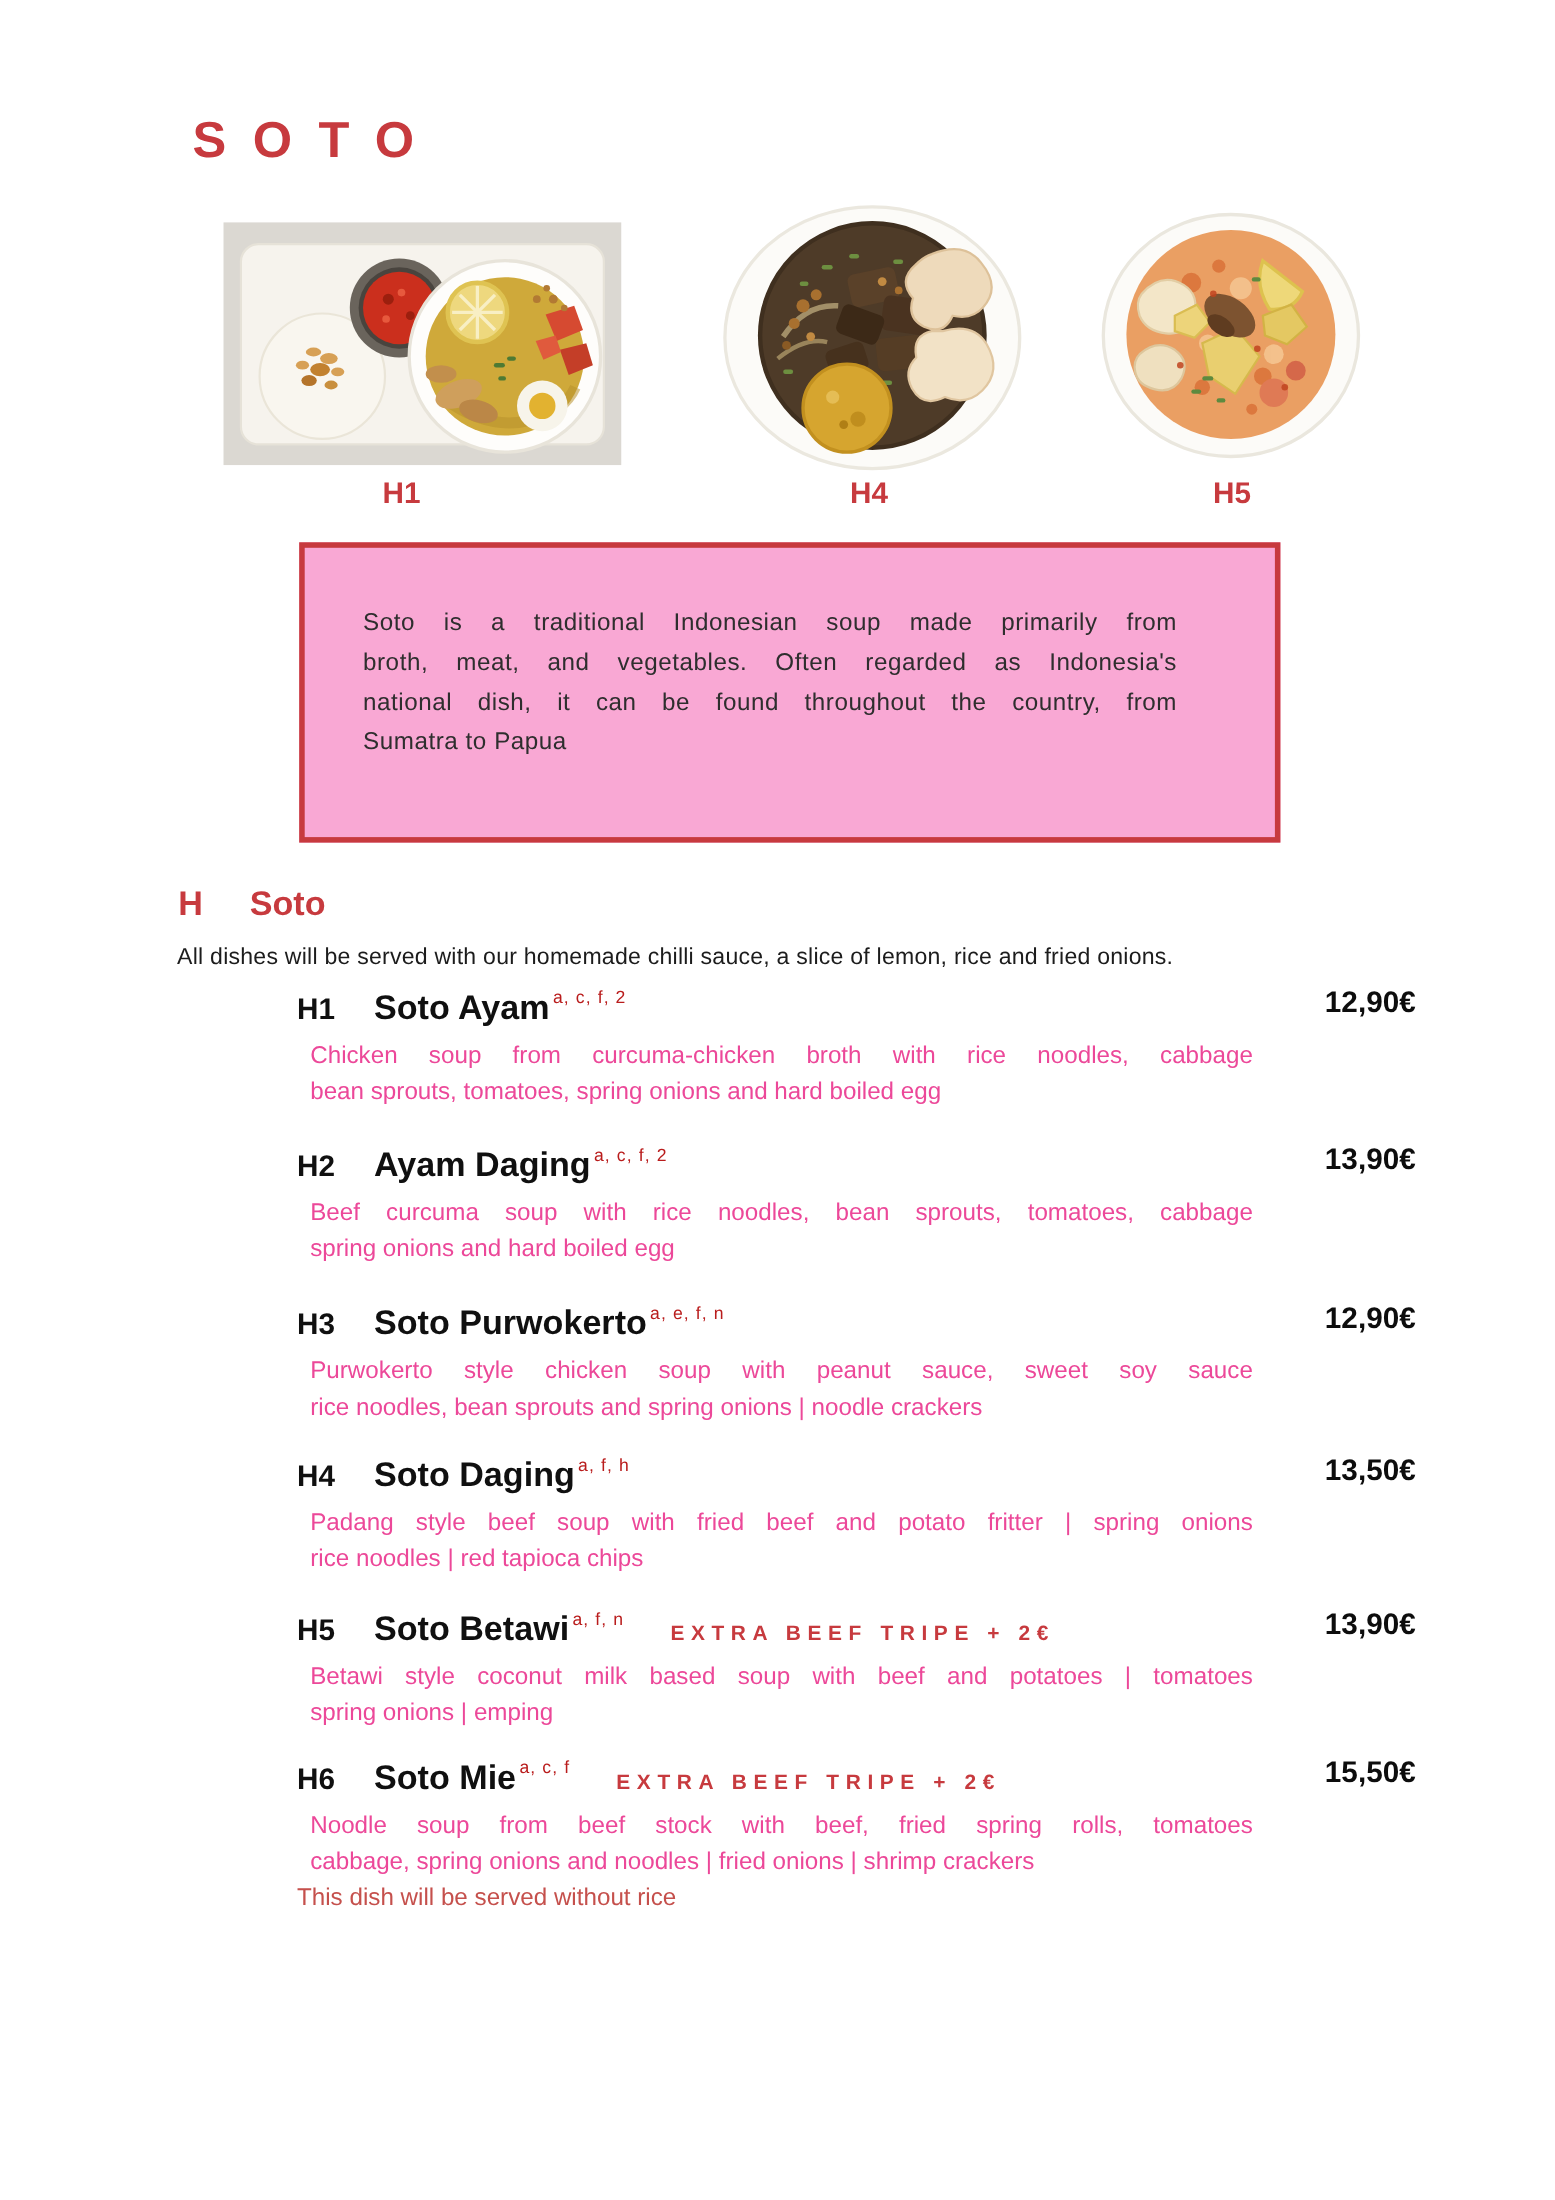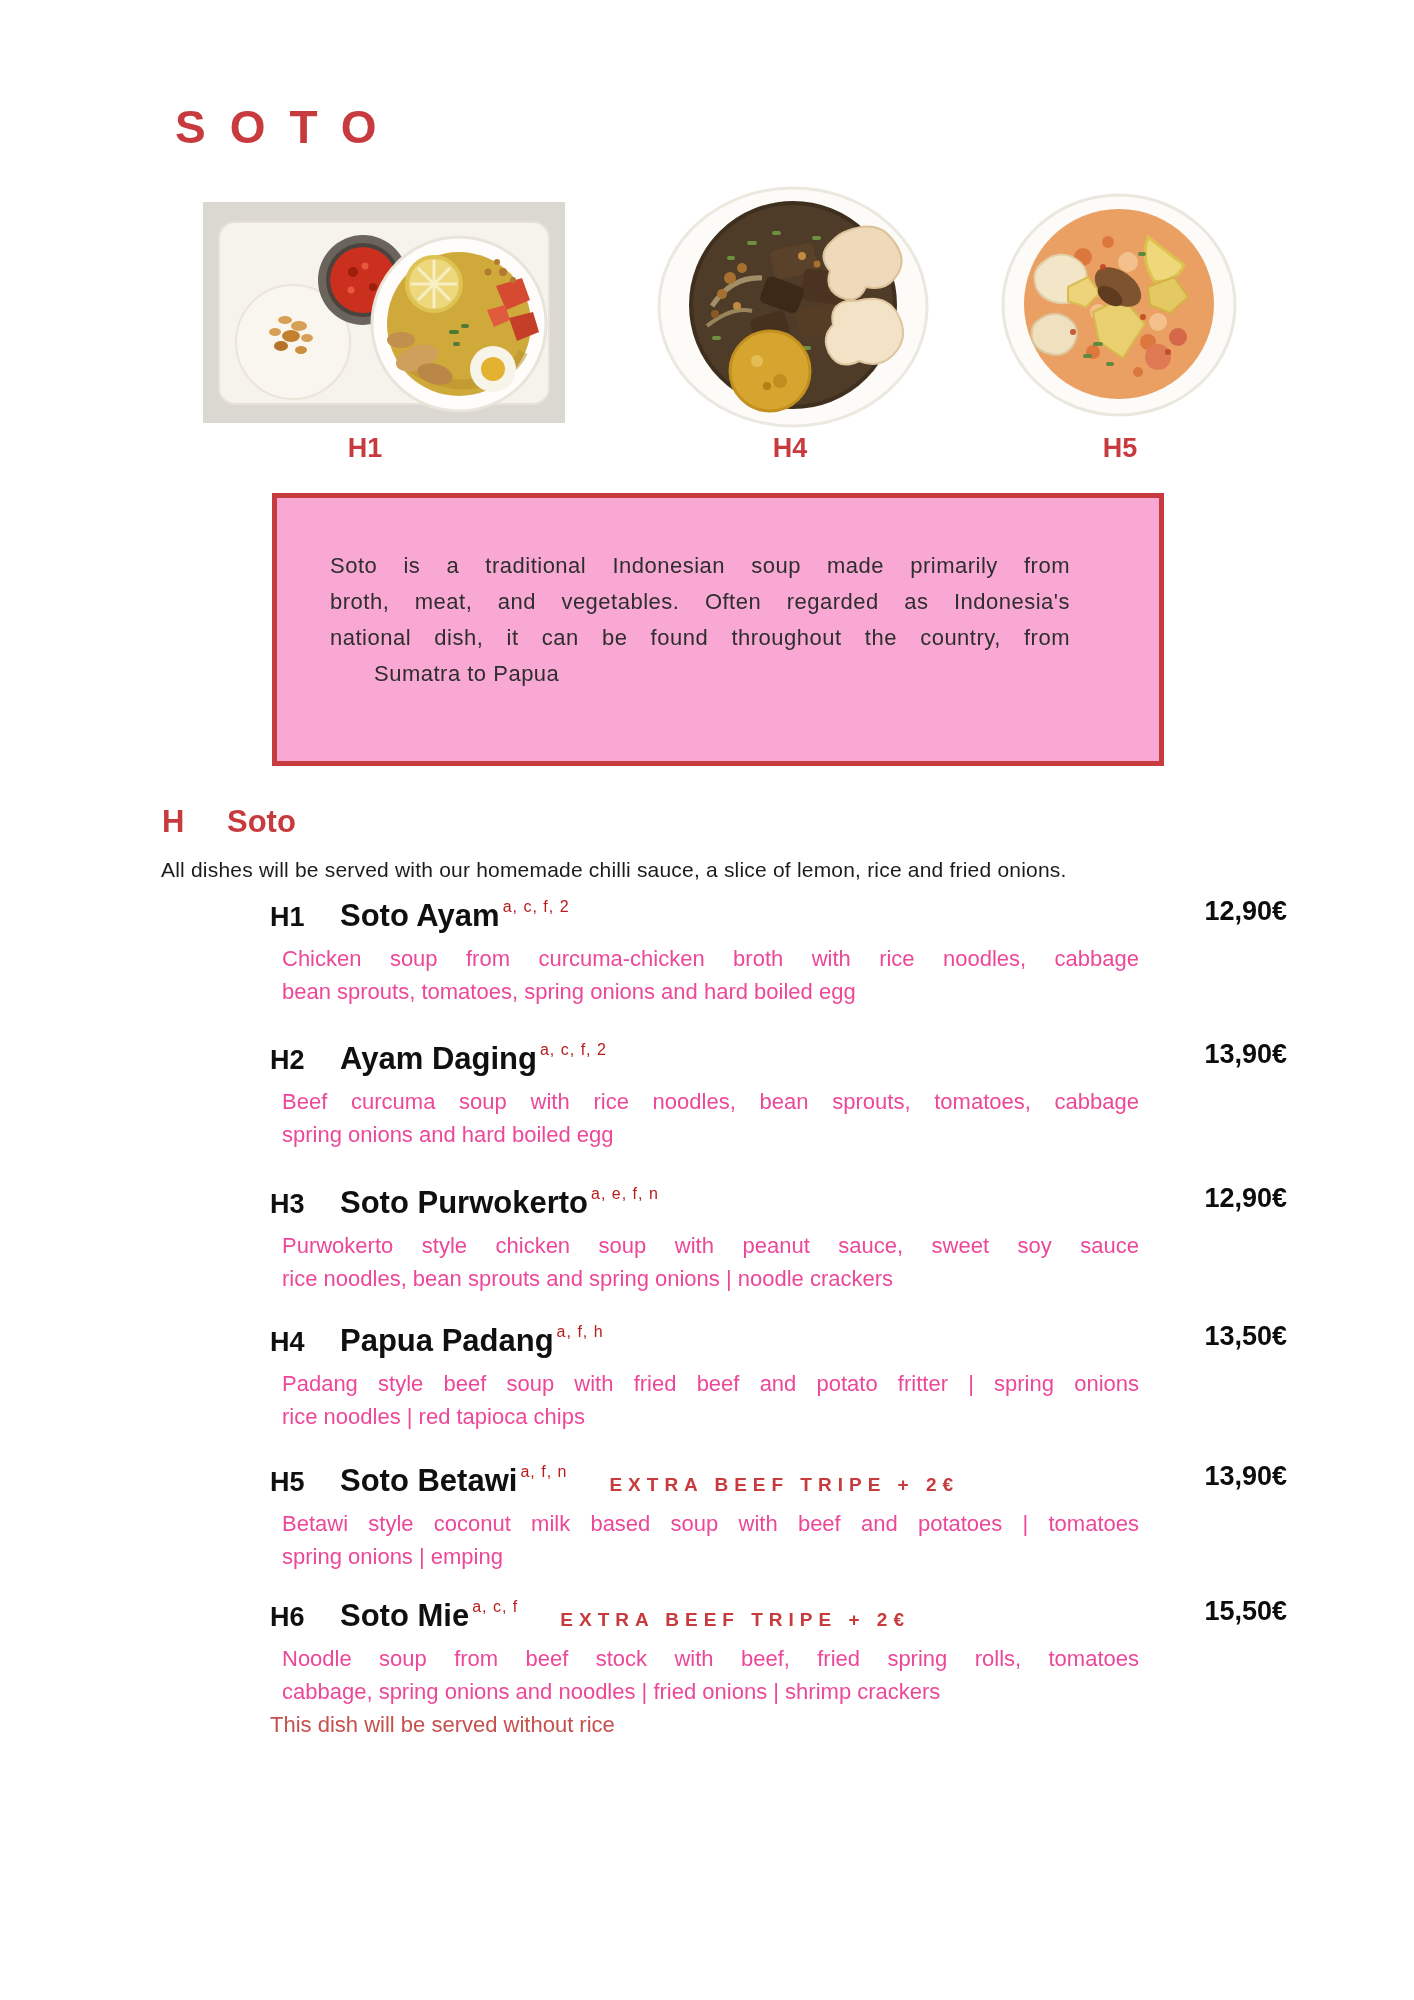"Sumatra to Papua" .info-line.last { margin-left: 44px -> none }
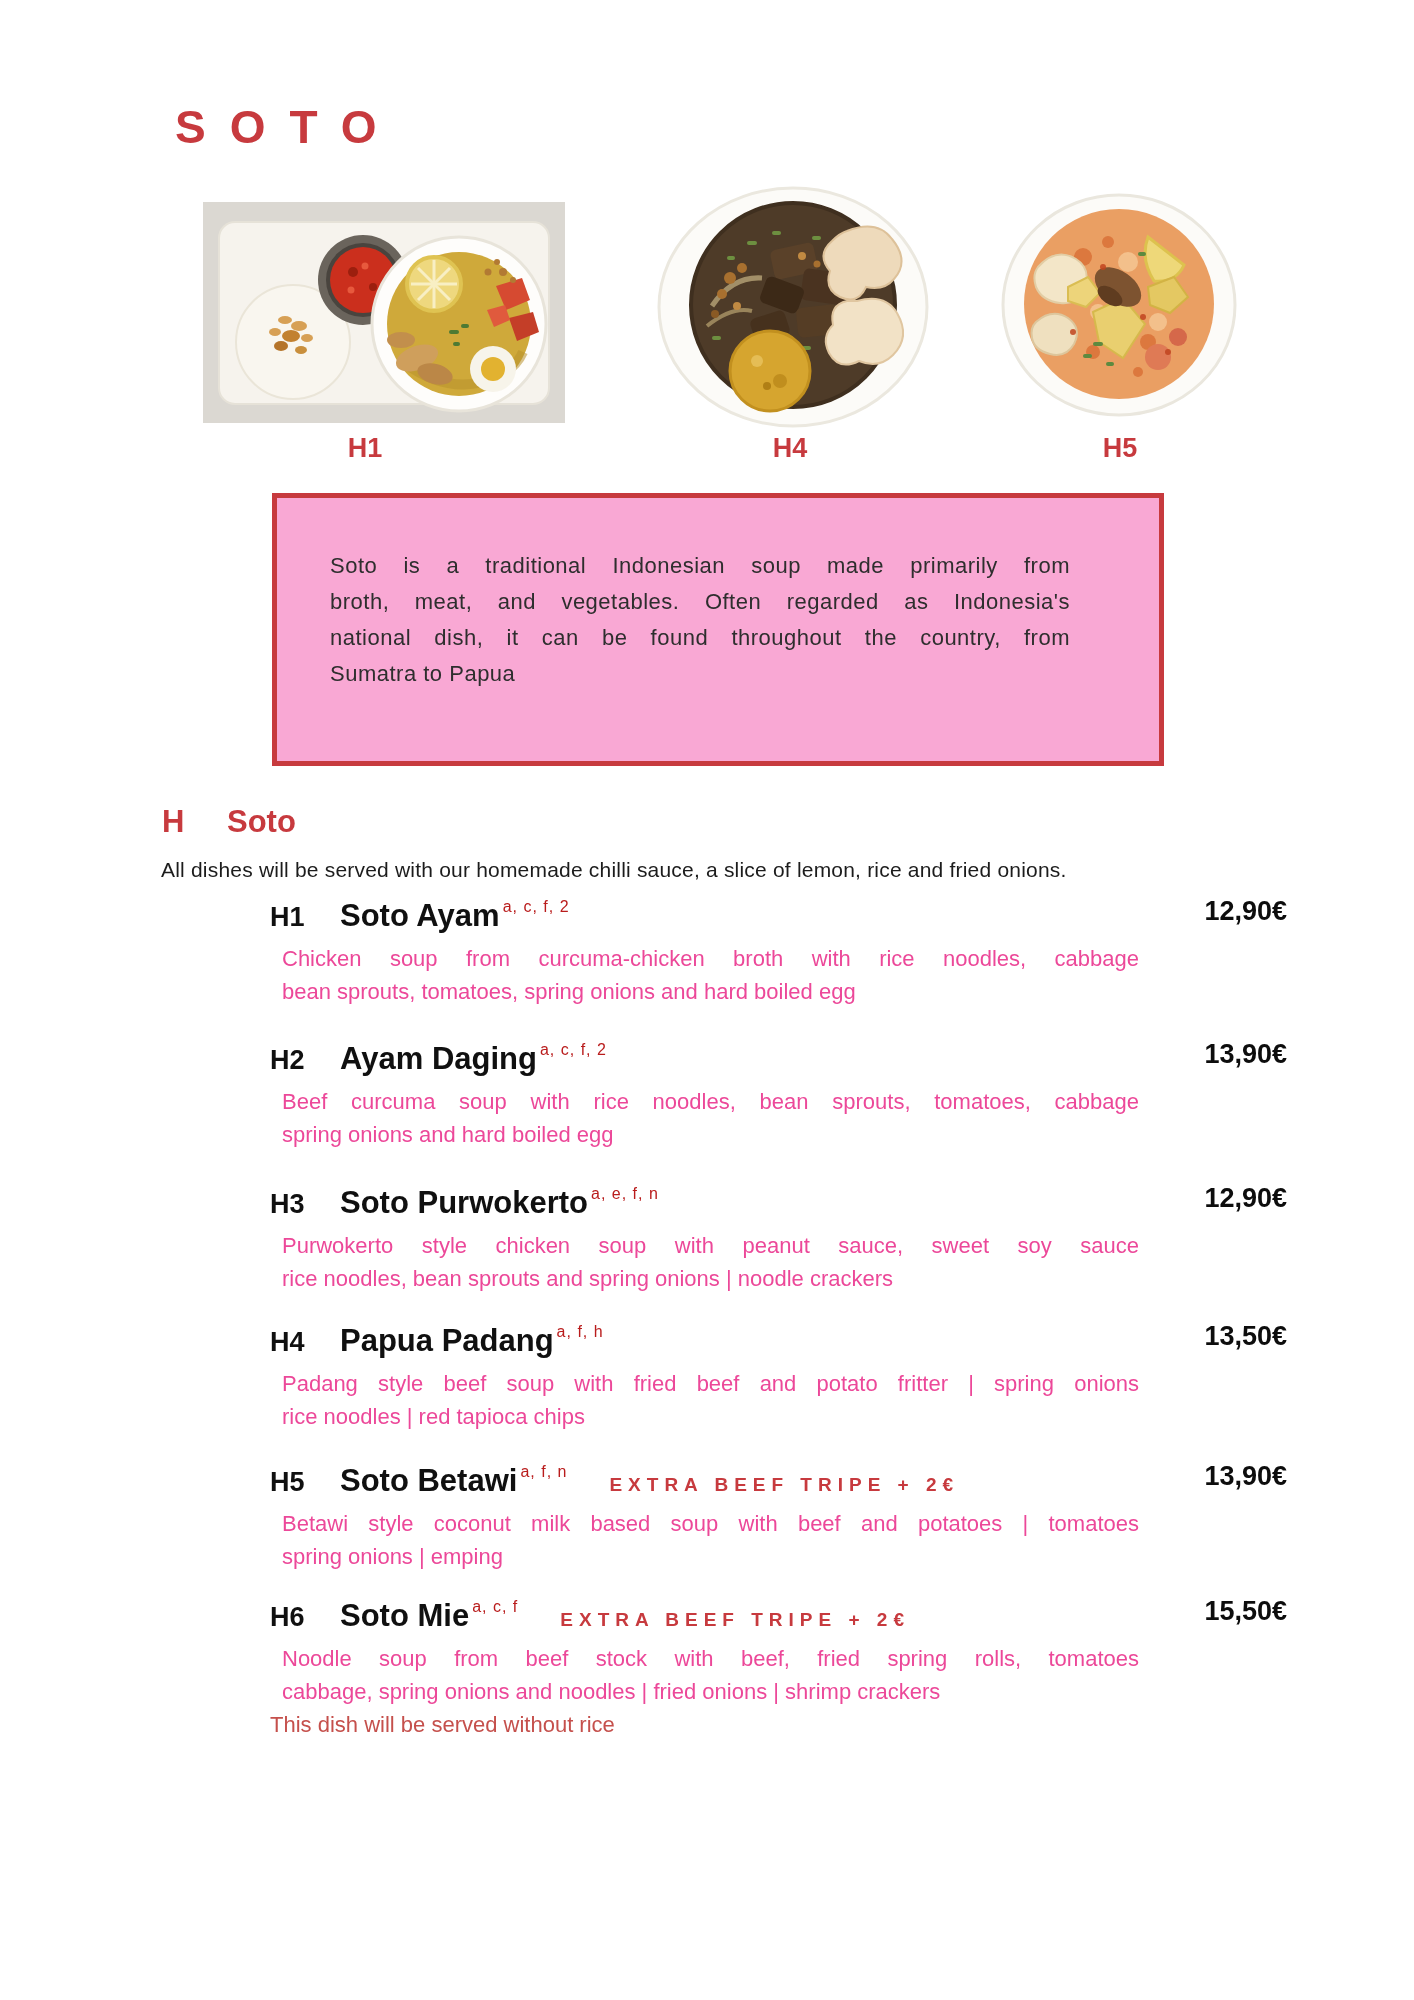"Papua Padang" span.item-name { text: Papua Padang -> Soto Daging }
